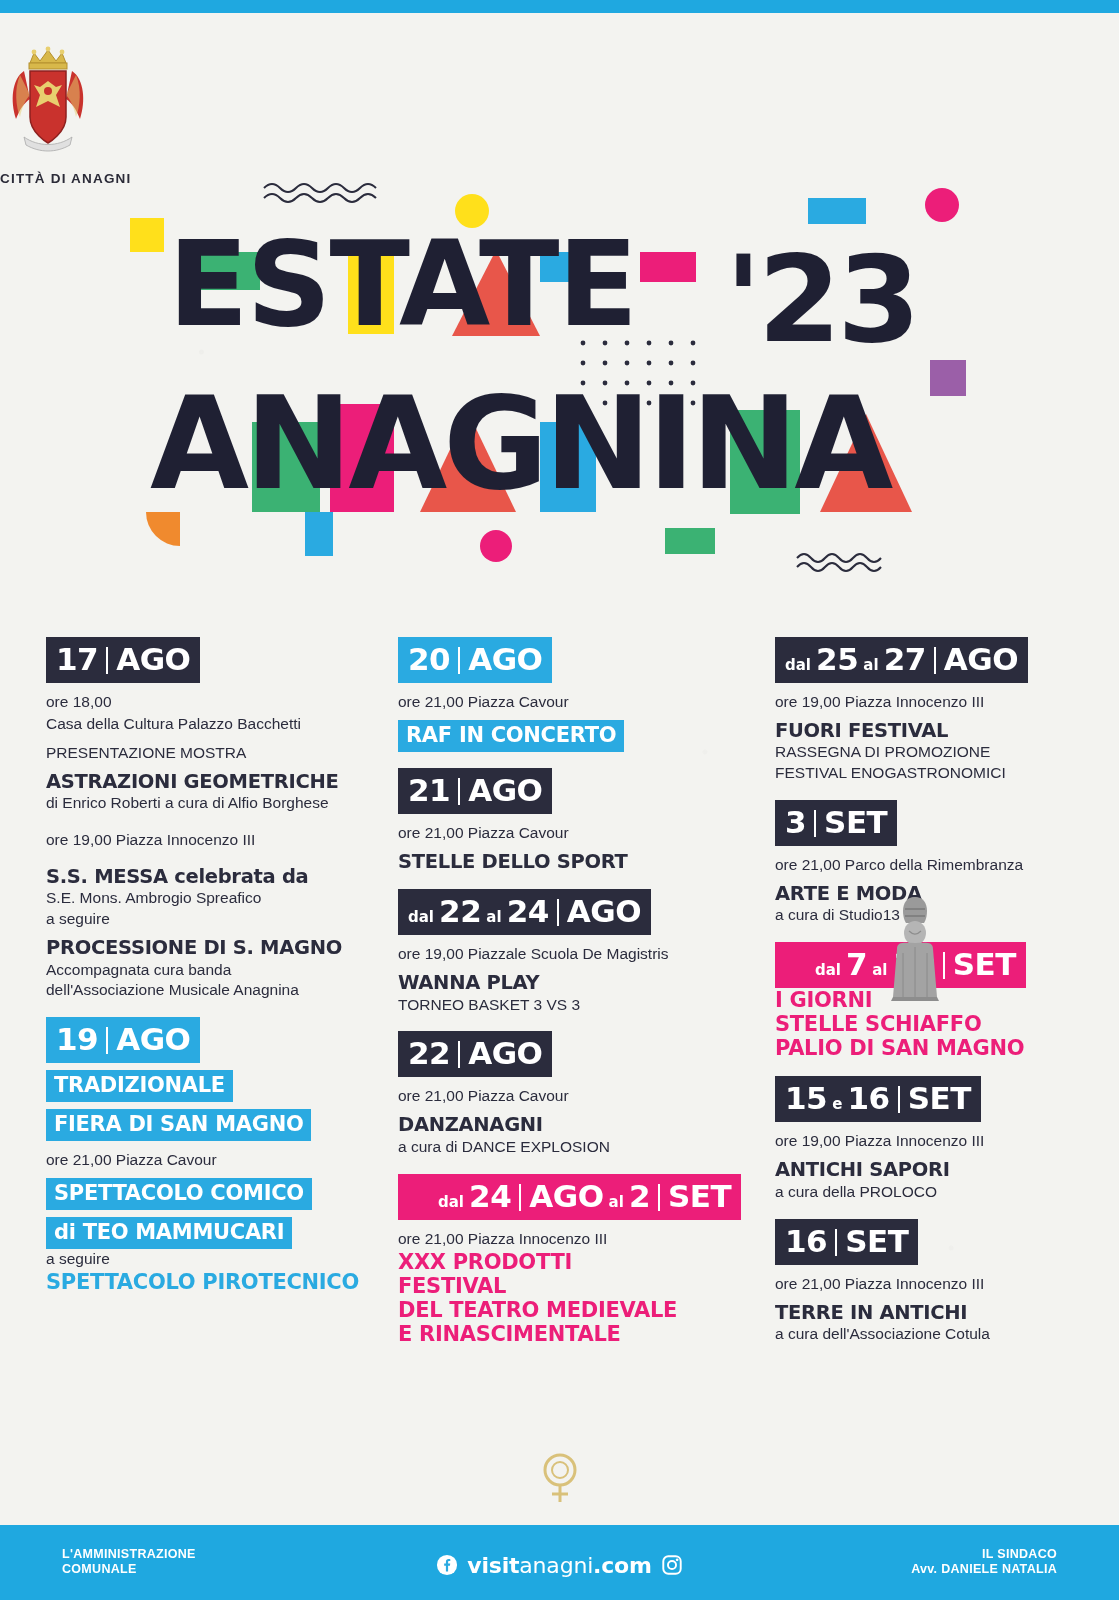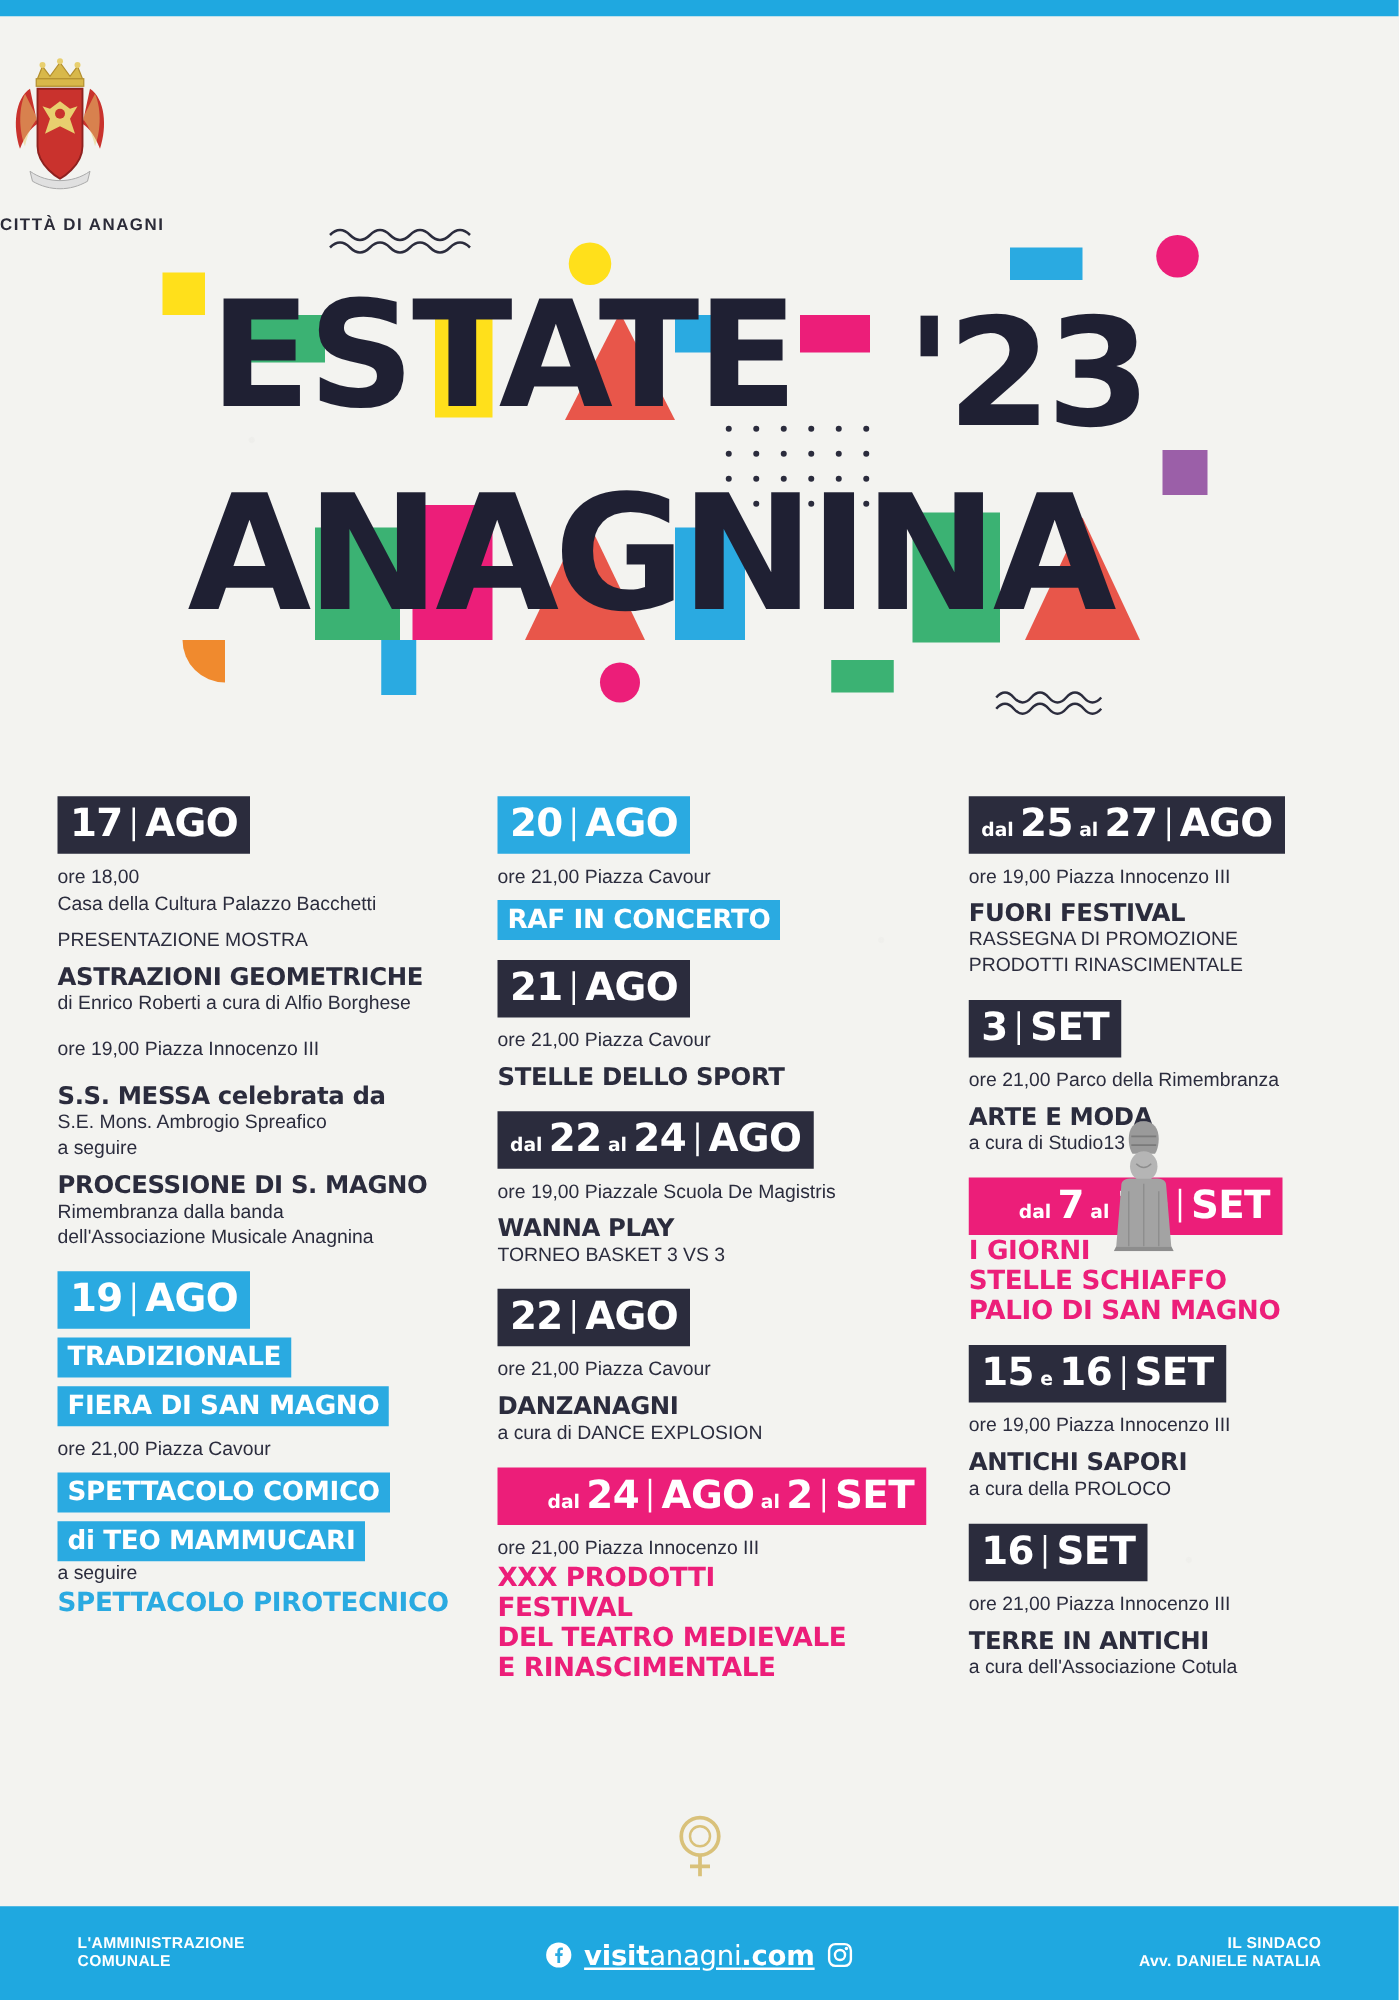"PRODOTTI RINASCIMENTALE" div.sub { text: PRODOTTI RINASCIMENTALE -> FESTIVAL ENOGASTRONOMICI }
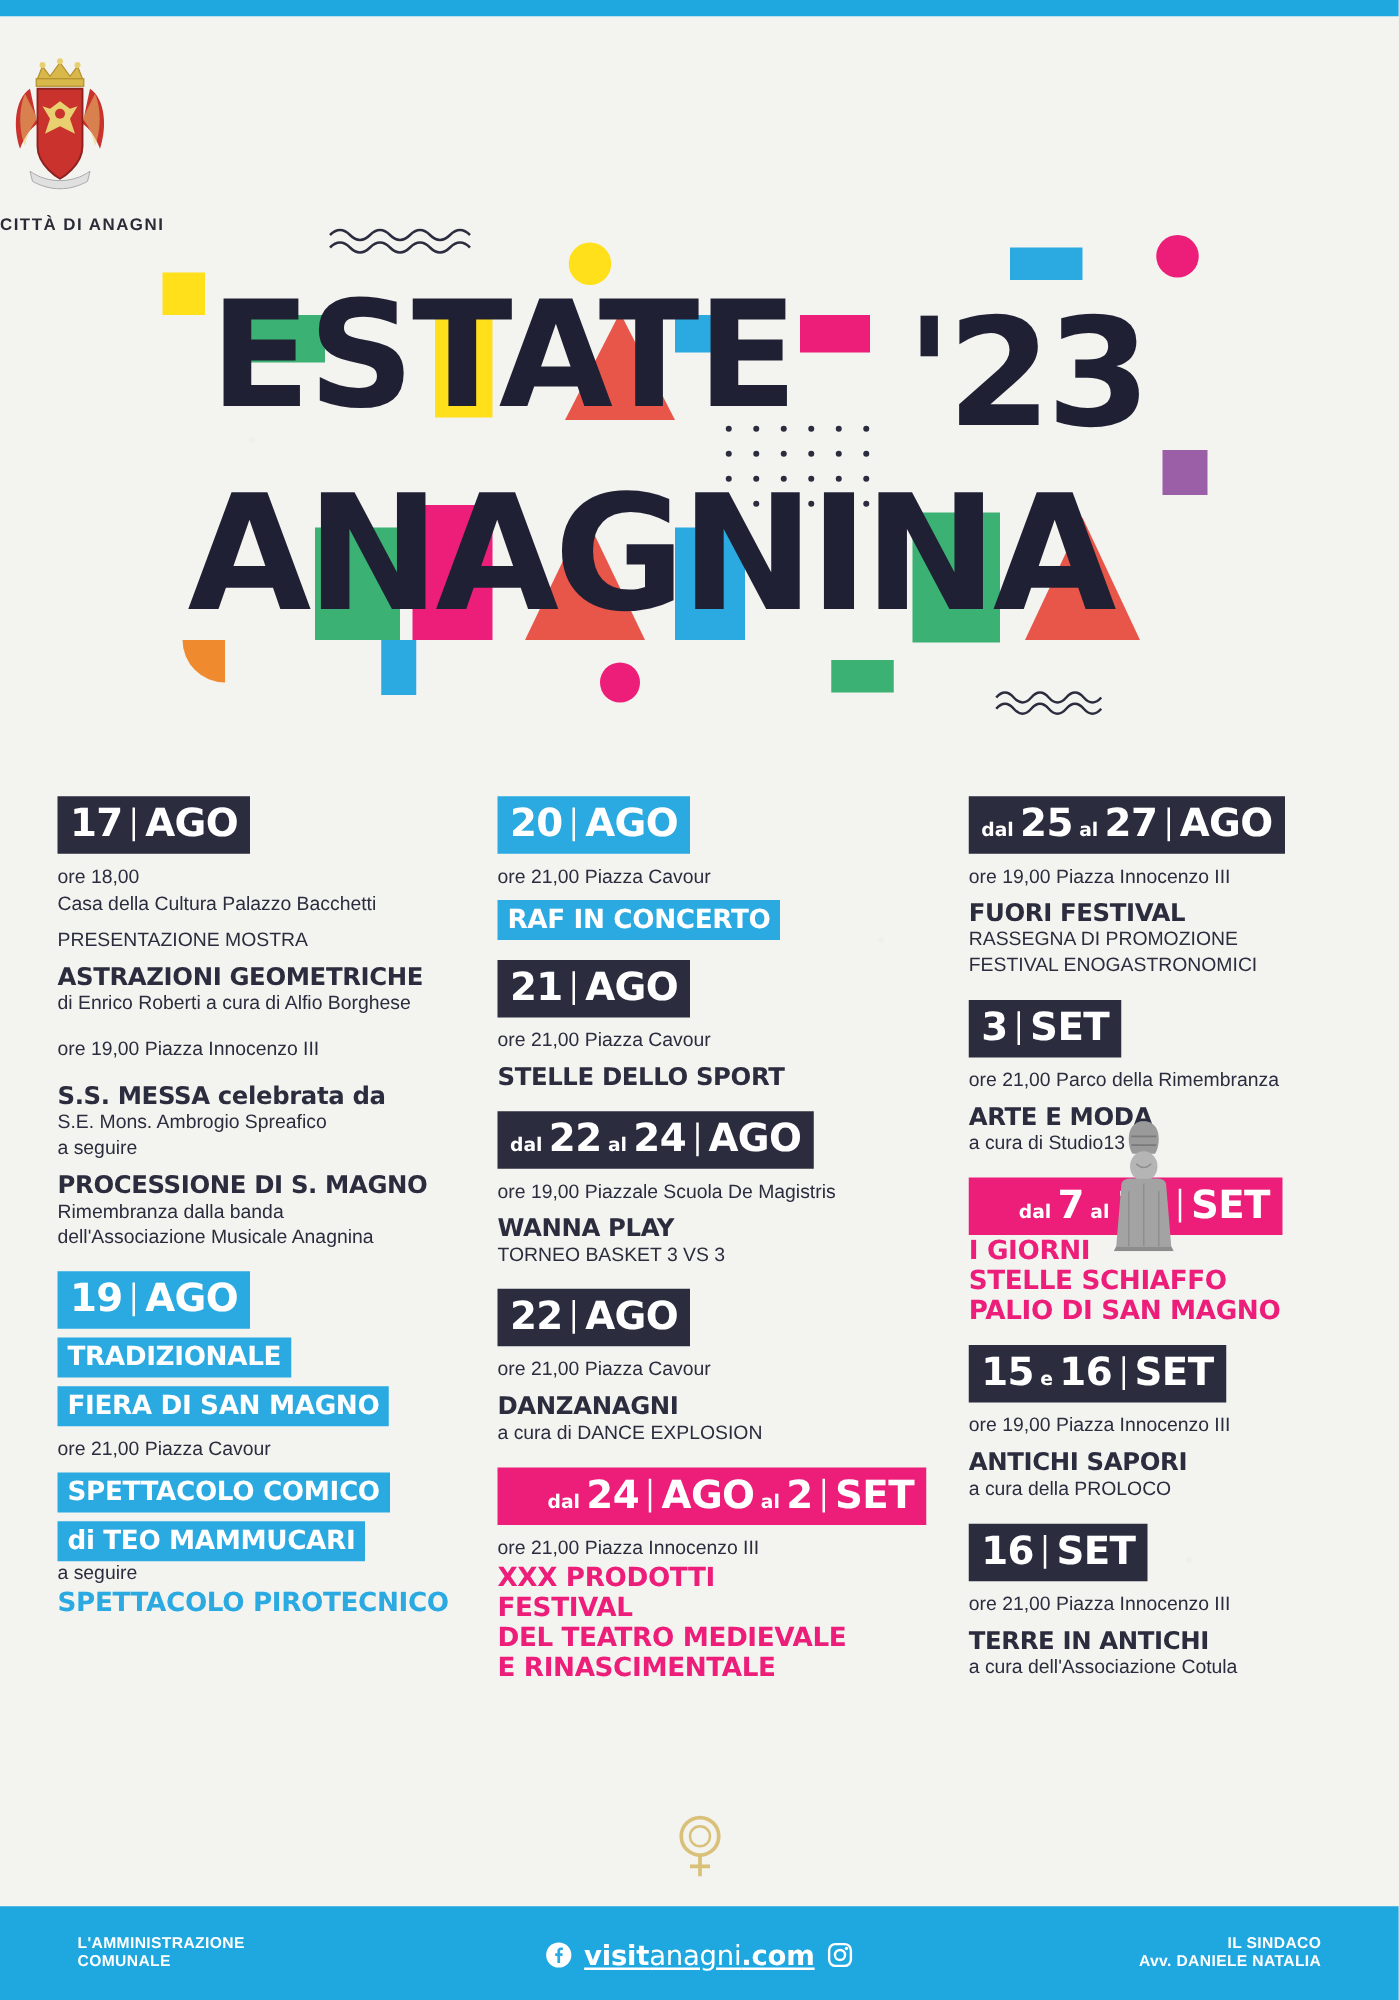"Rimembranza dalla banda" div.sub { text: Rimembranza dalla -> Accompagnata cura }
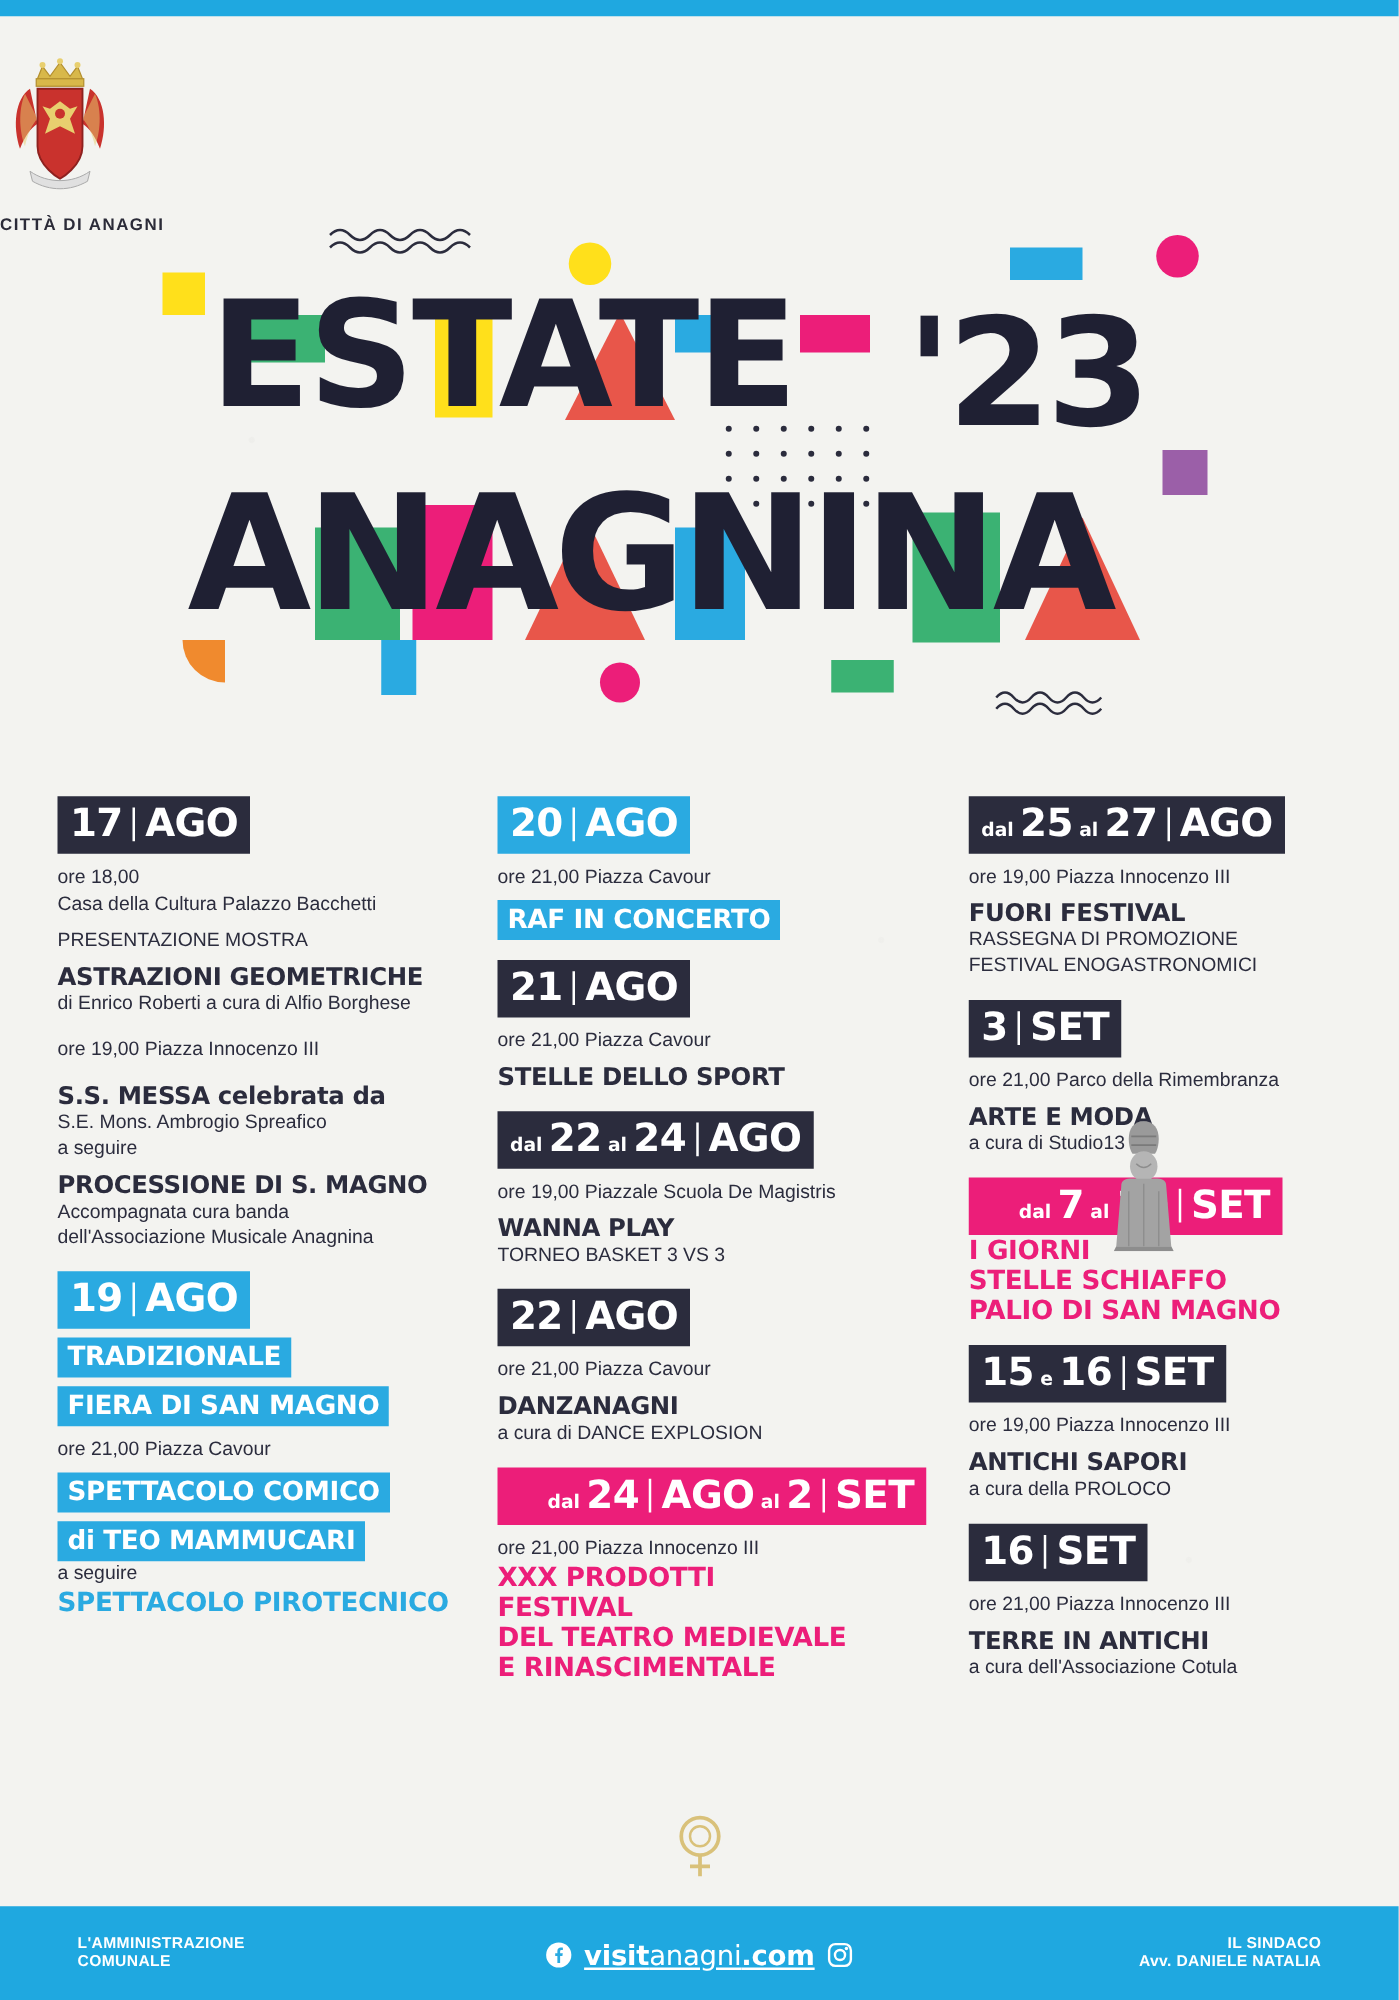"visitanagni.com" .fc-inner { align-items: flex-start -> center; text-decoration: underline -> none }
